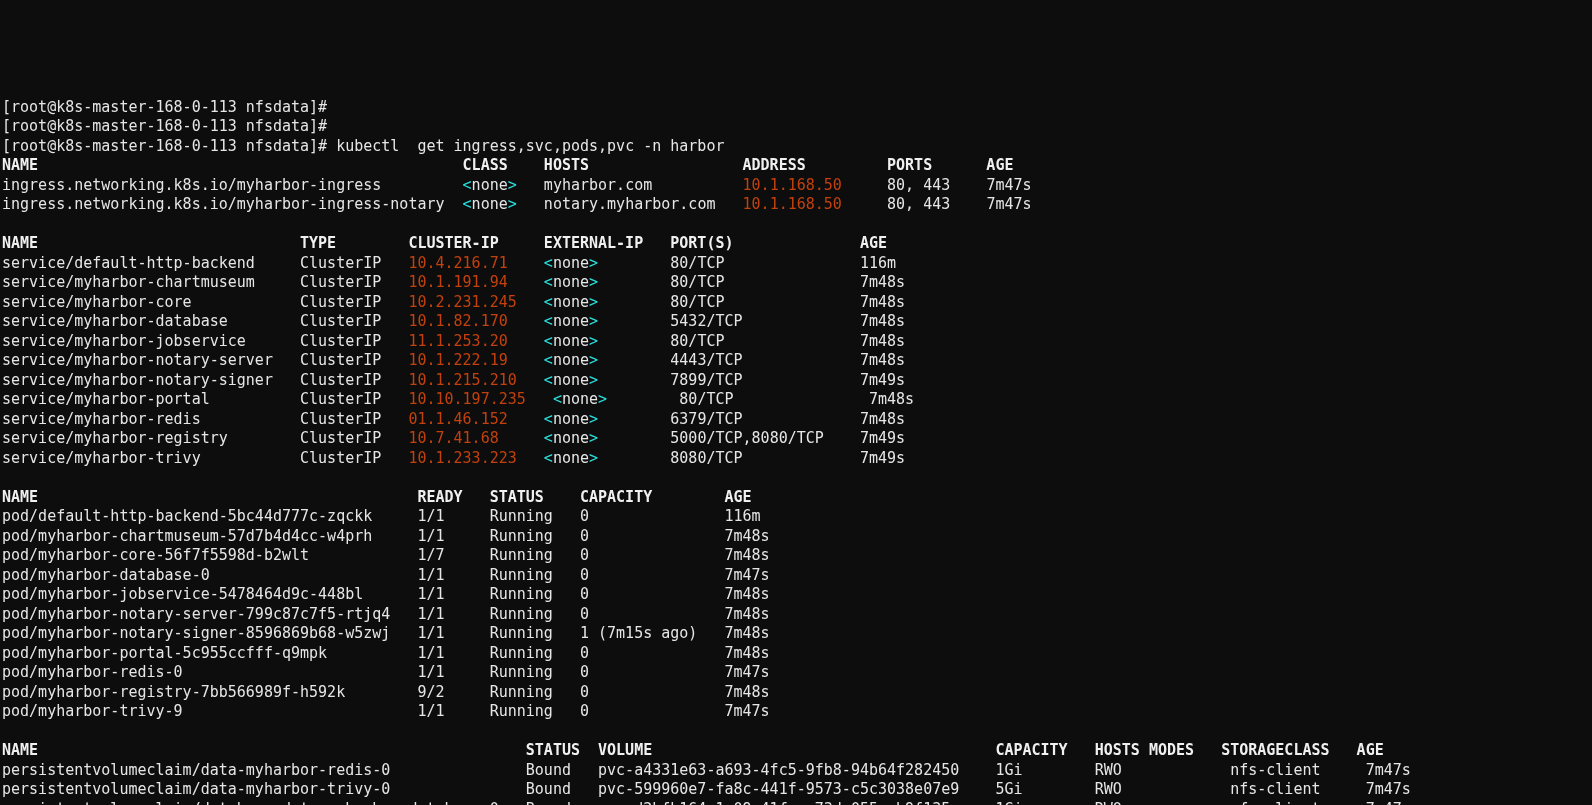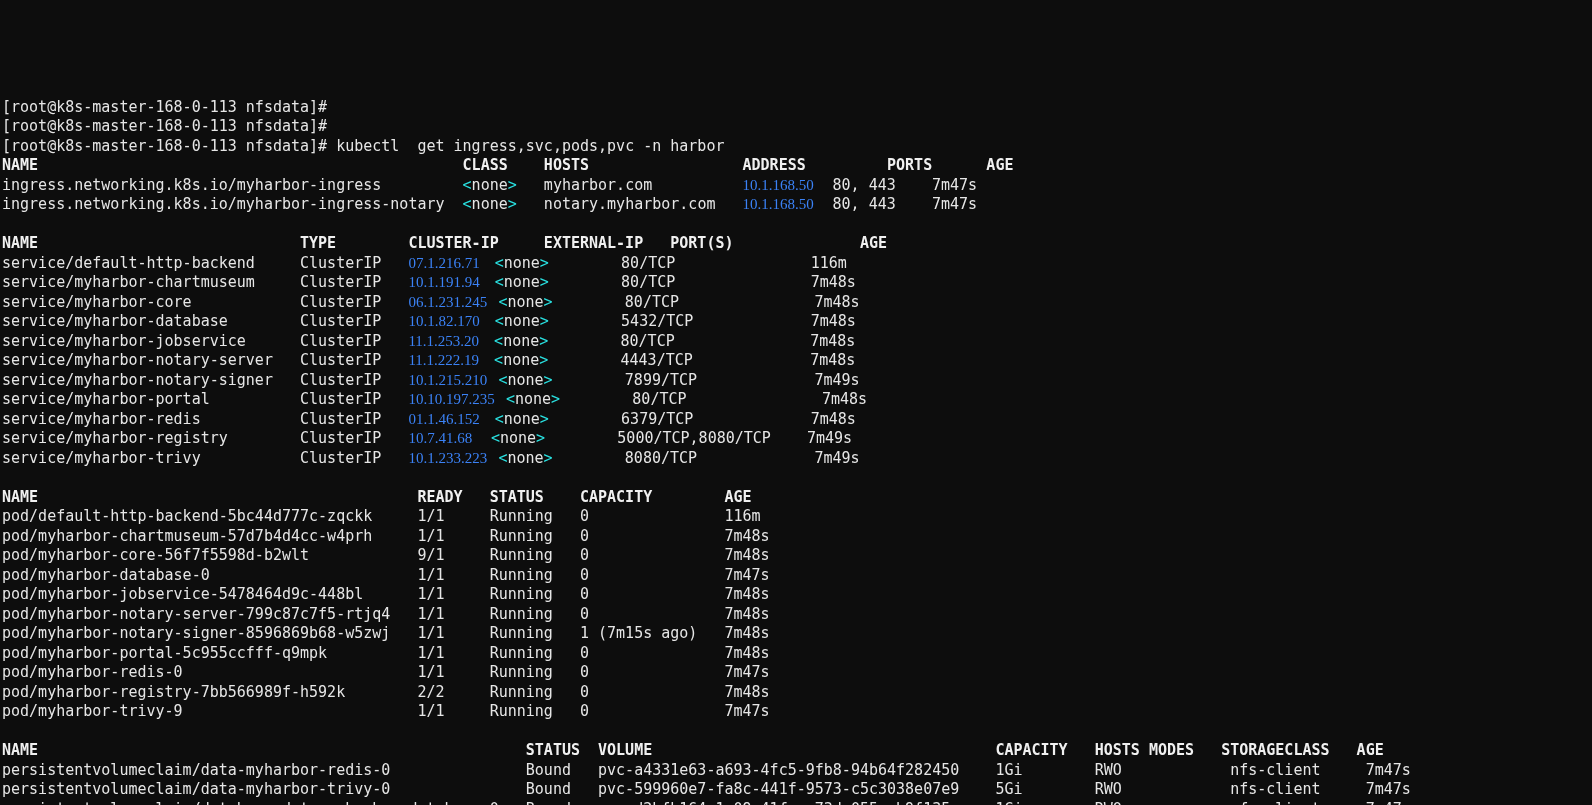"10.1.168.50" .pink { color: #3b82f6 -> #c2410c; font-family: Liberation Serif, serif -> none }
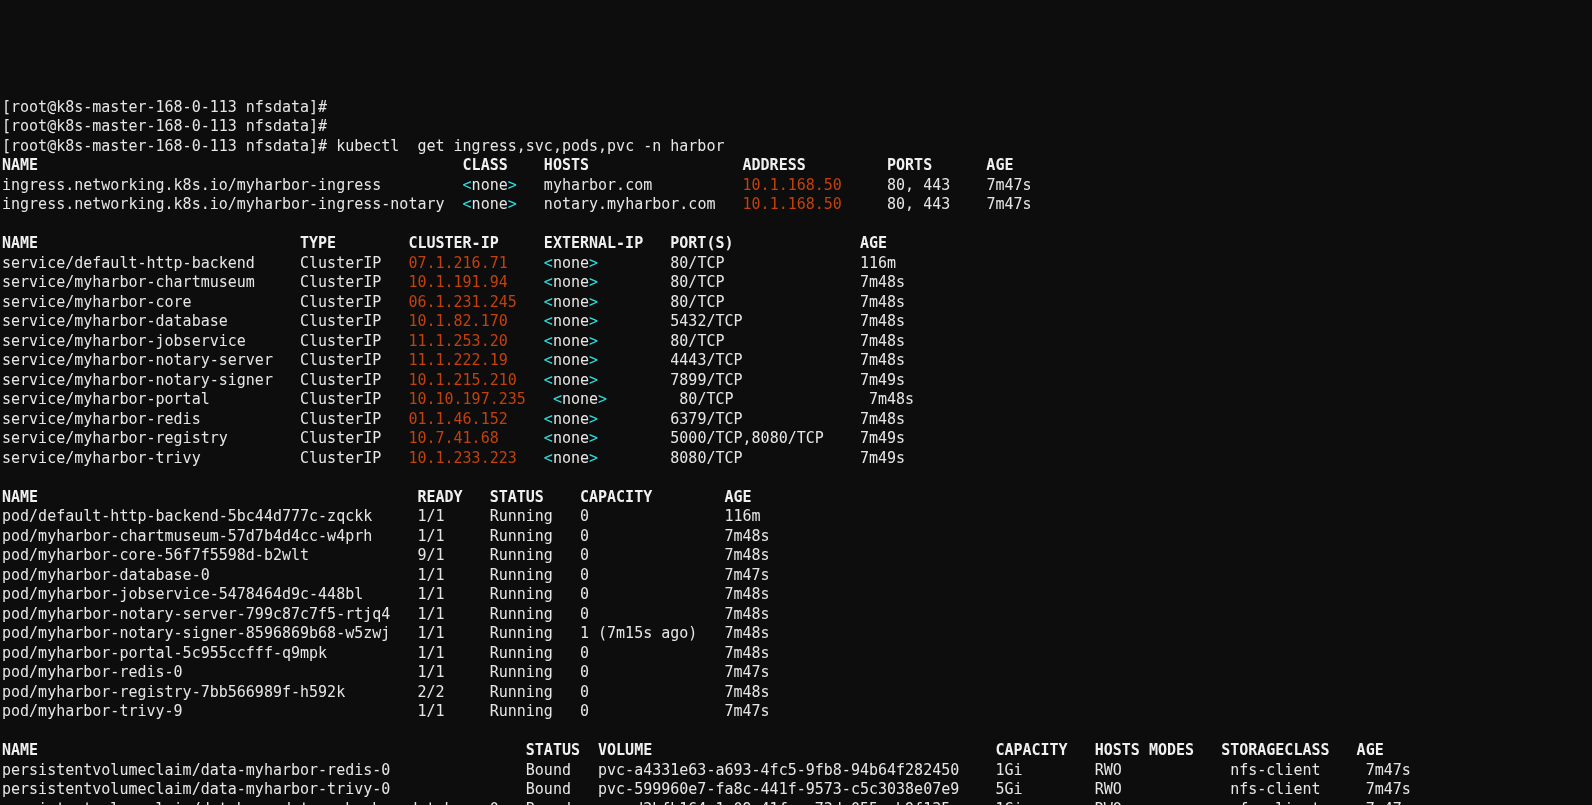"07.1.216.71" span.pink { text: 07.1.216.71 -> 10.4.216.71 }
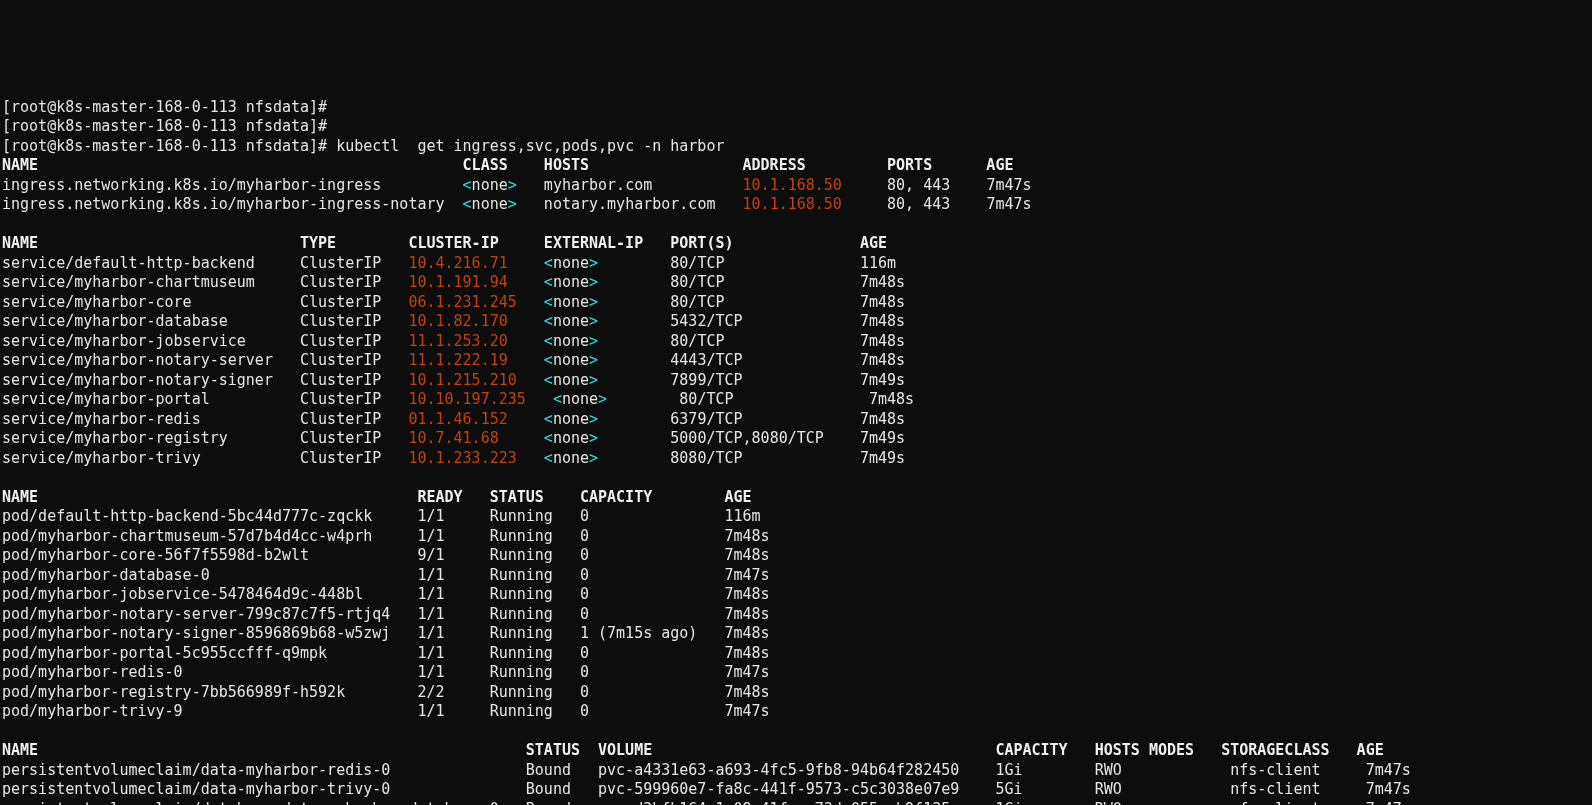"06.1.231.245" span.pink { text: 06.1.231.245 -> 10.2.231.245 }
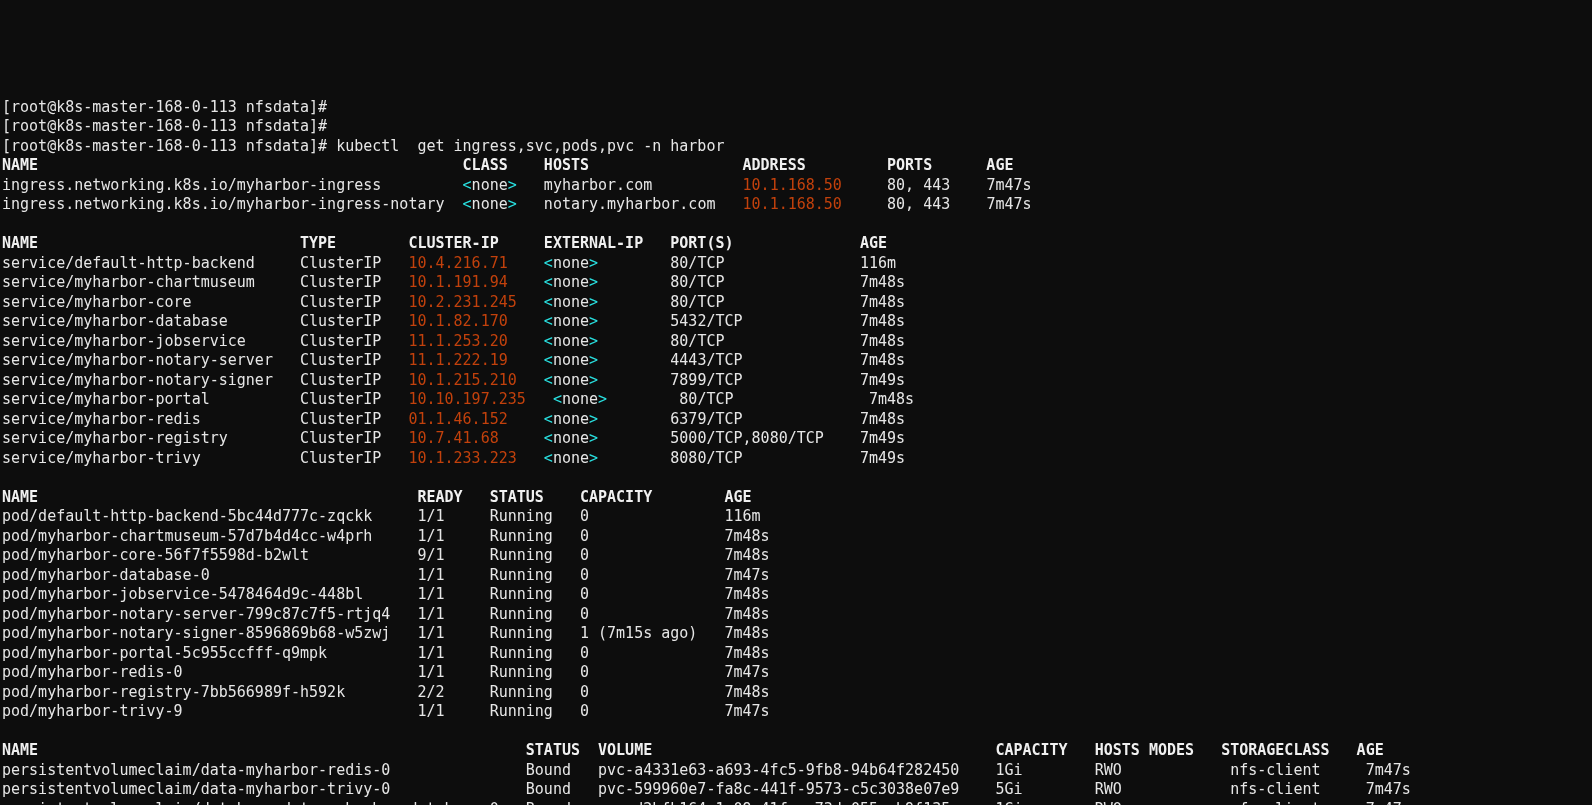"11.1.222.19" span.pink { text: 11.1.222.19 -> 10.1.222.19 }
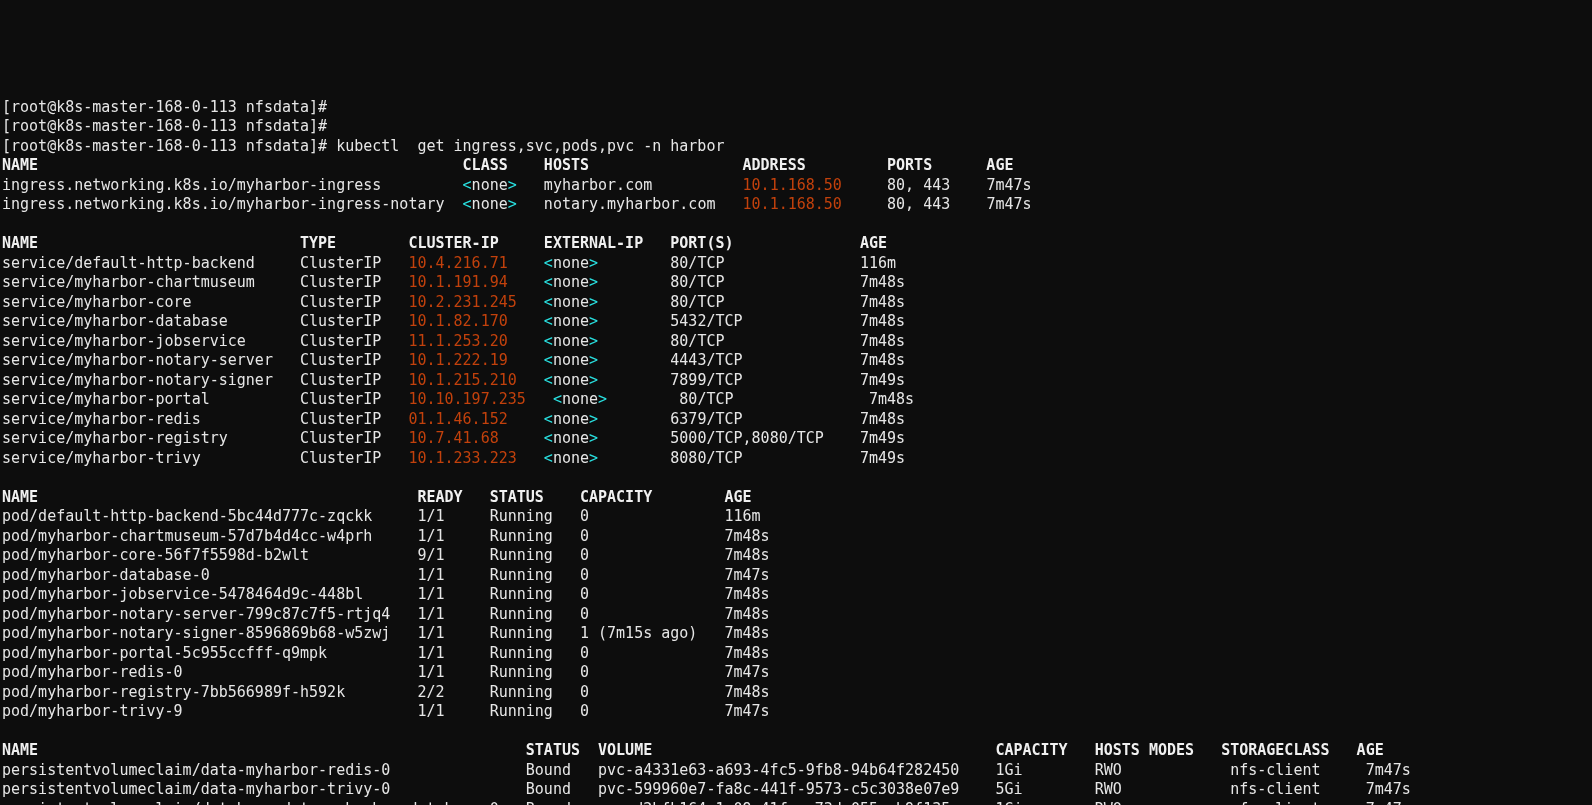"pod/myharbor-core-56f7f5598d-b2wlt 9/1" span { text: 9/1 -> 1/7 }
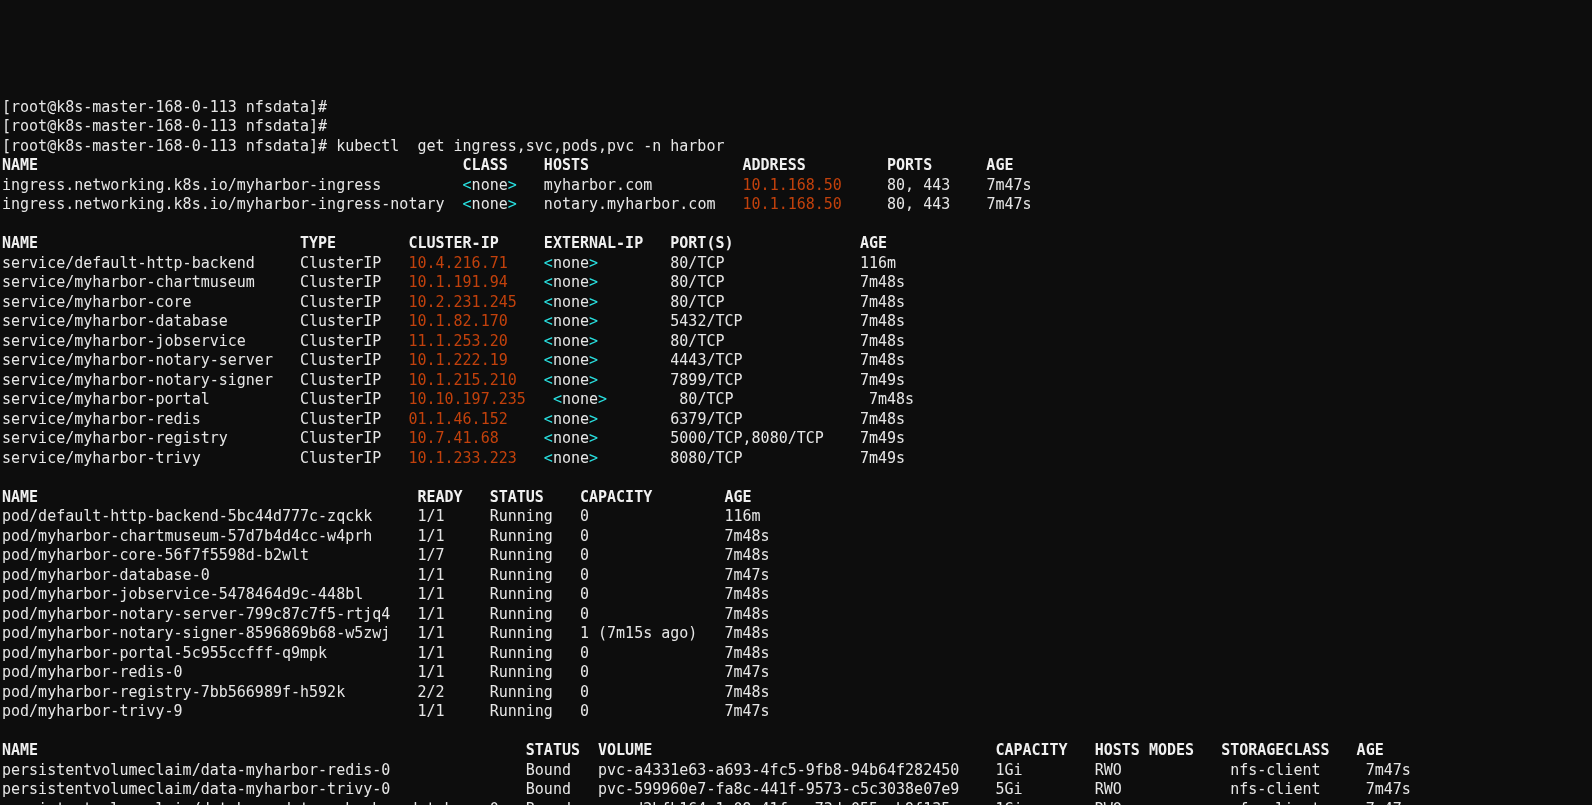"pod/myharbor-registry-7bb566989f-h592k" span { text: 2/2 -> 9/2 }
